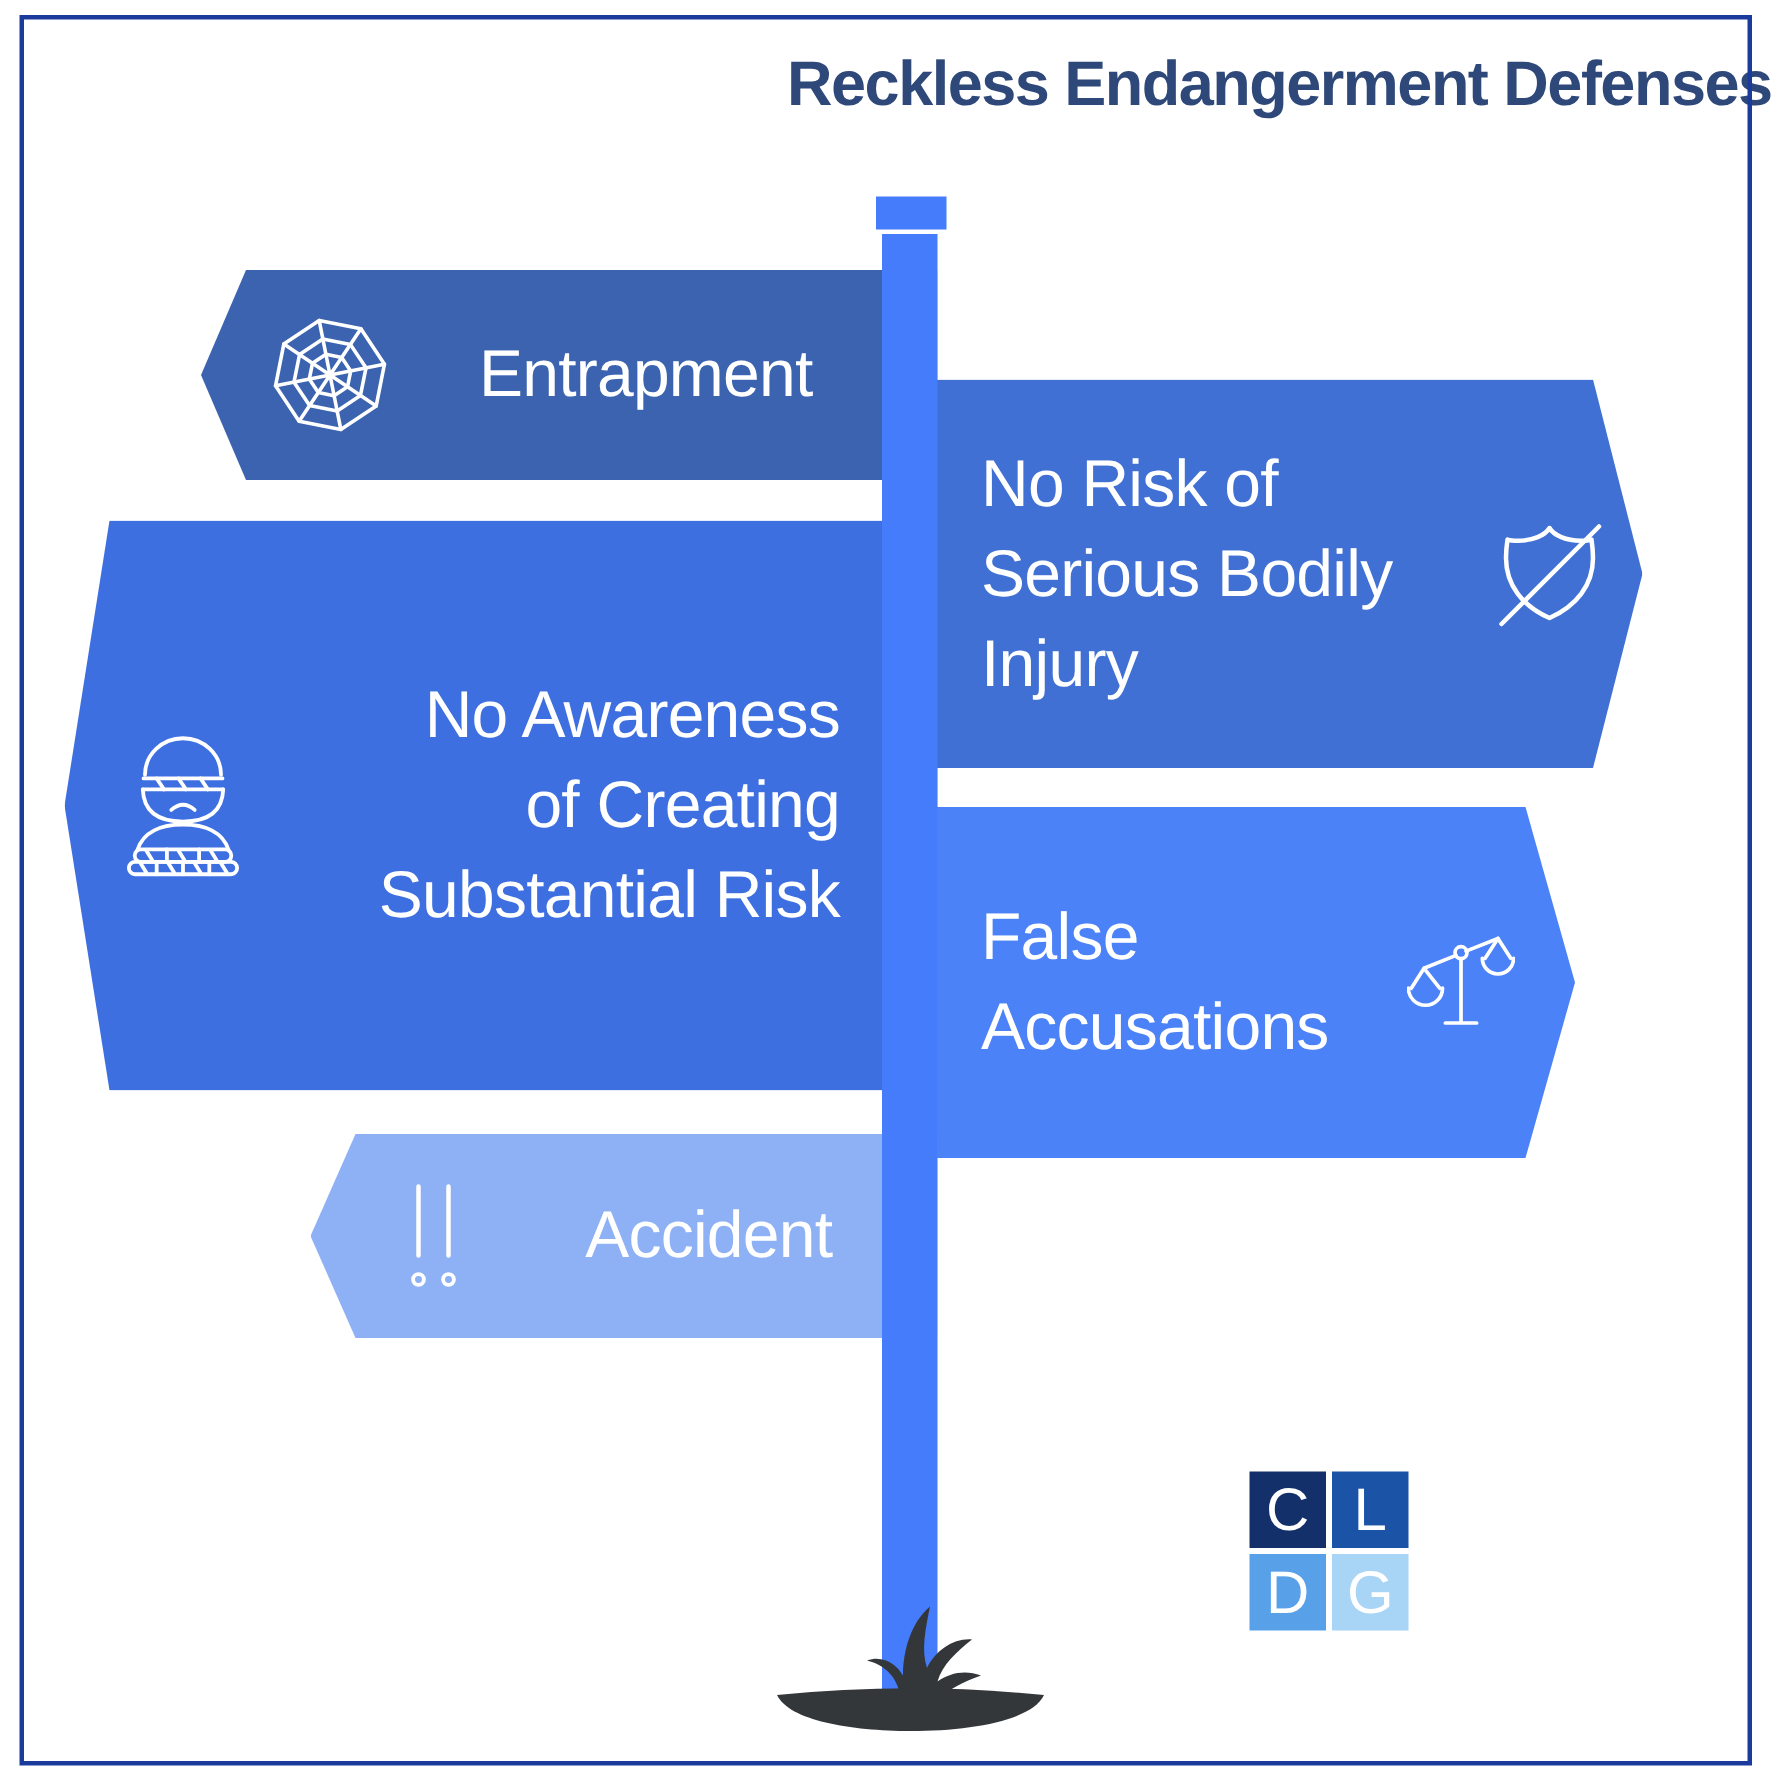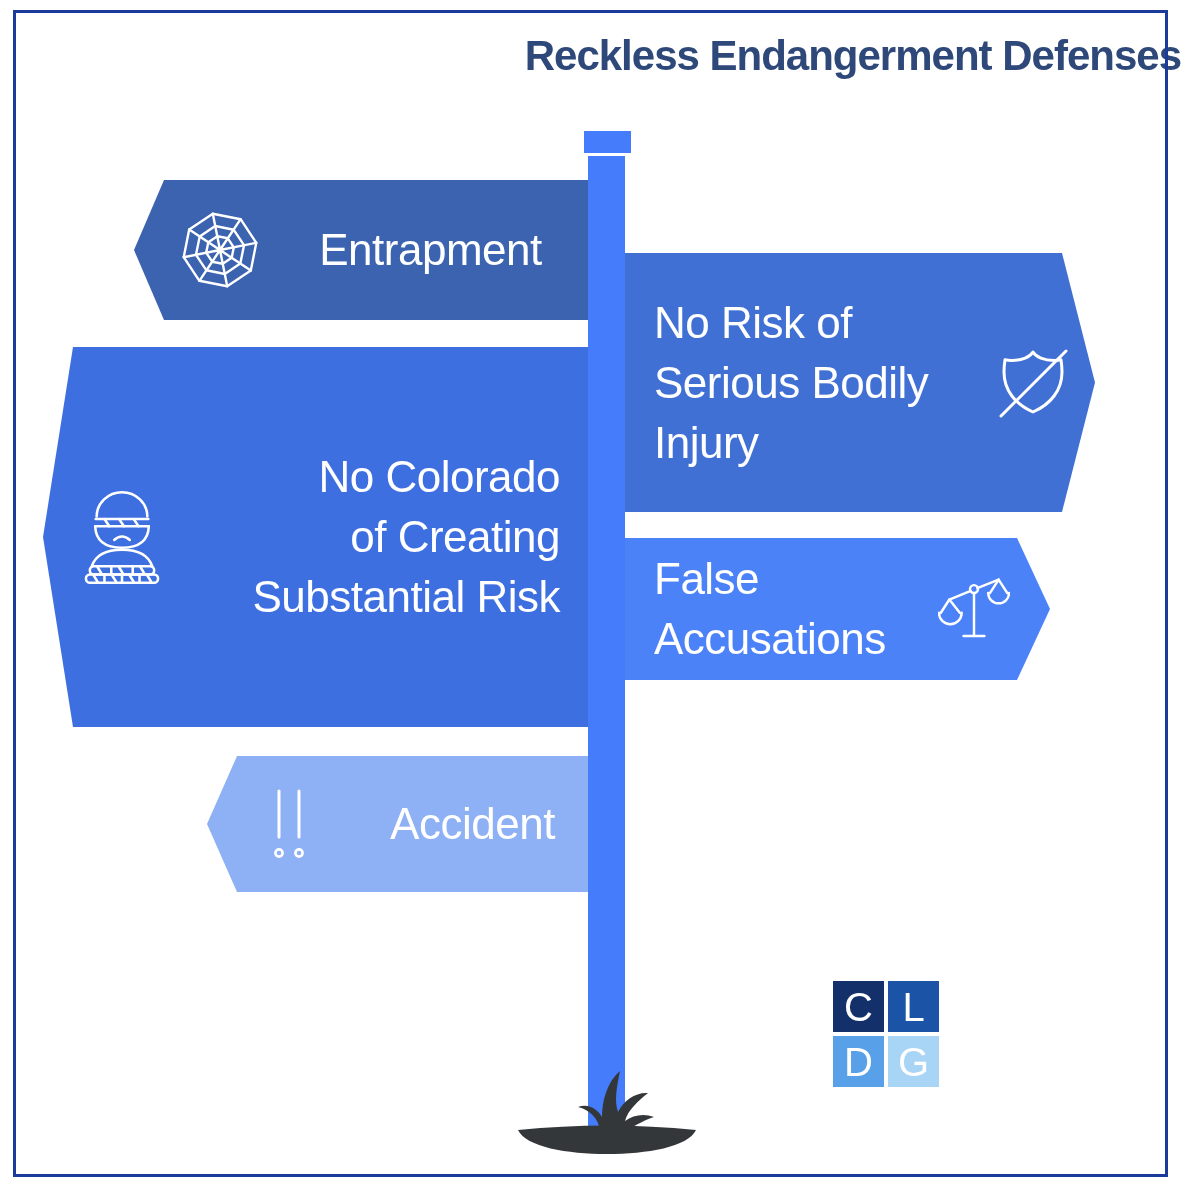"No Colorado" span.sign-label { text: Colorado -> Awareness }
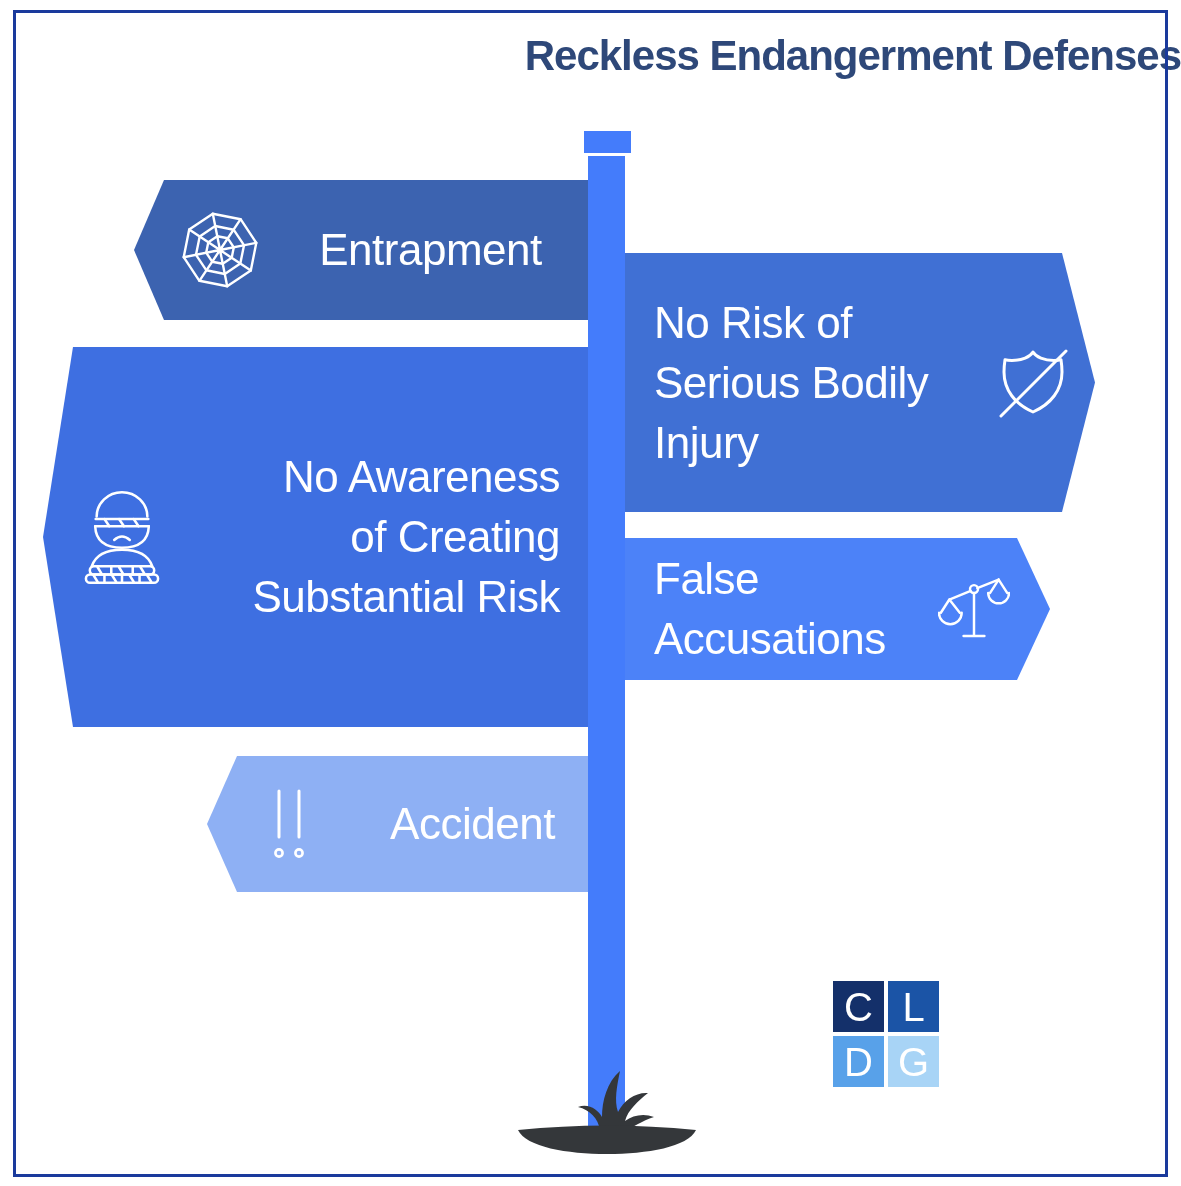"False" .sign-false { height: 142px -> 234px }
